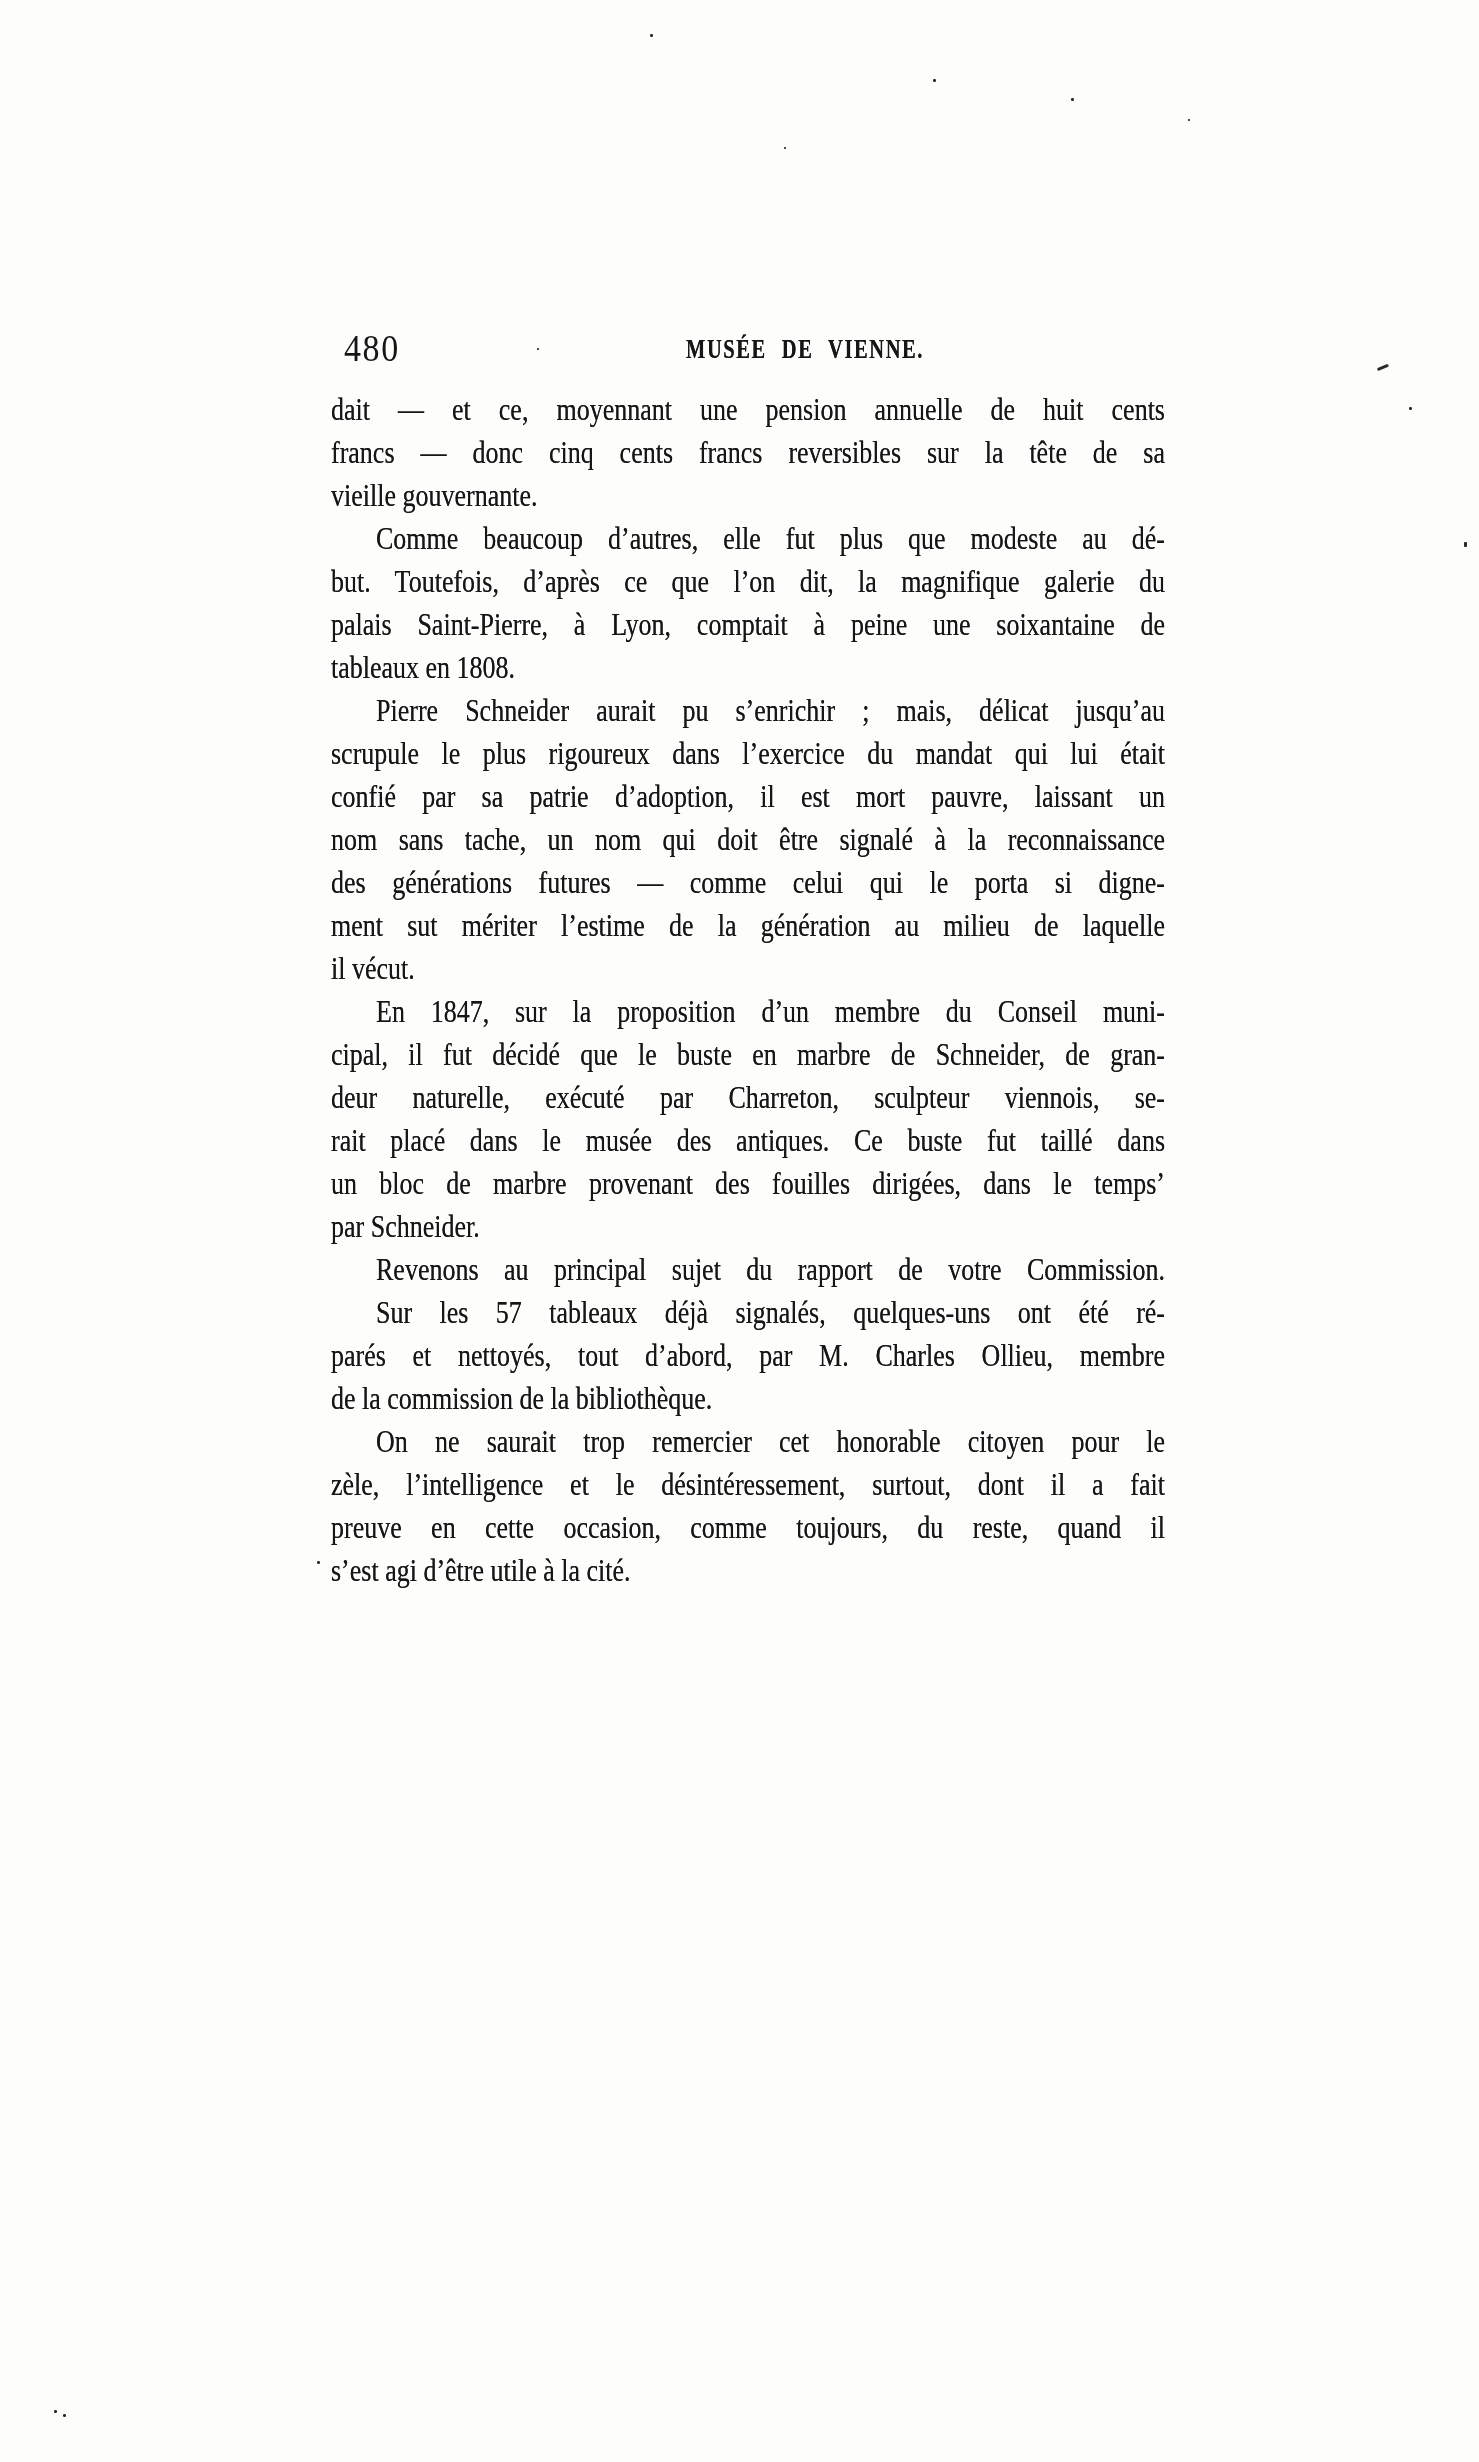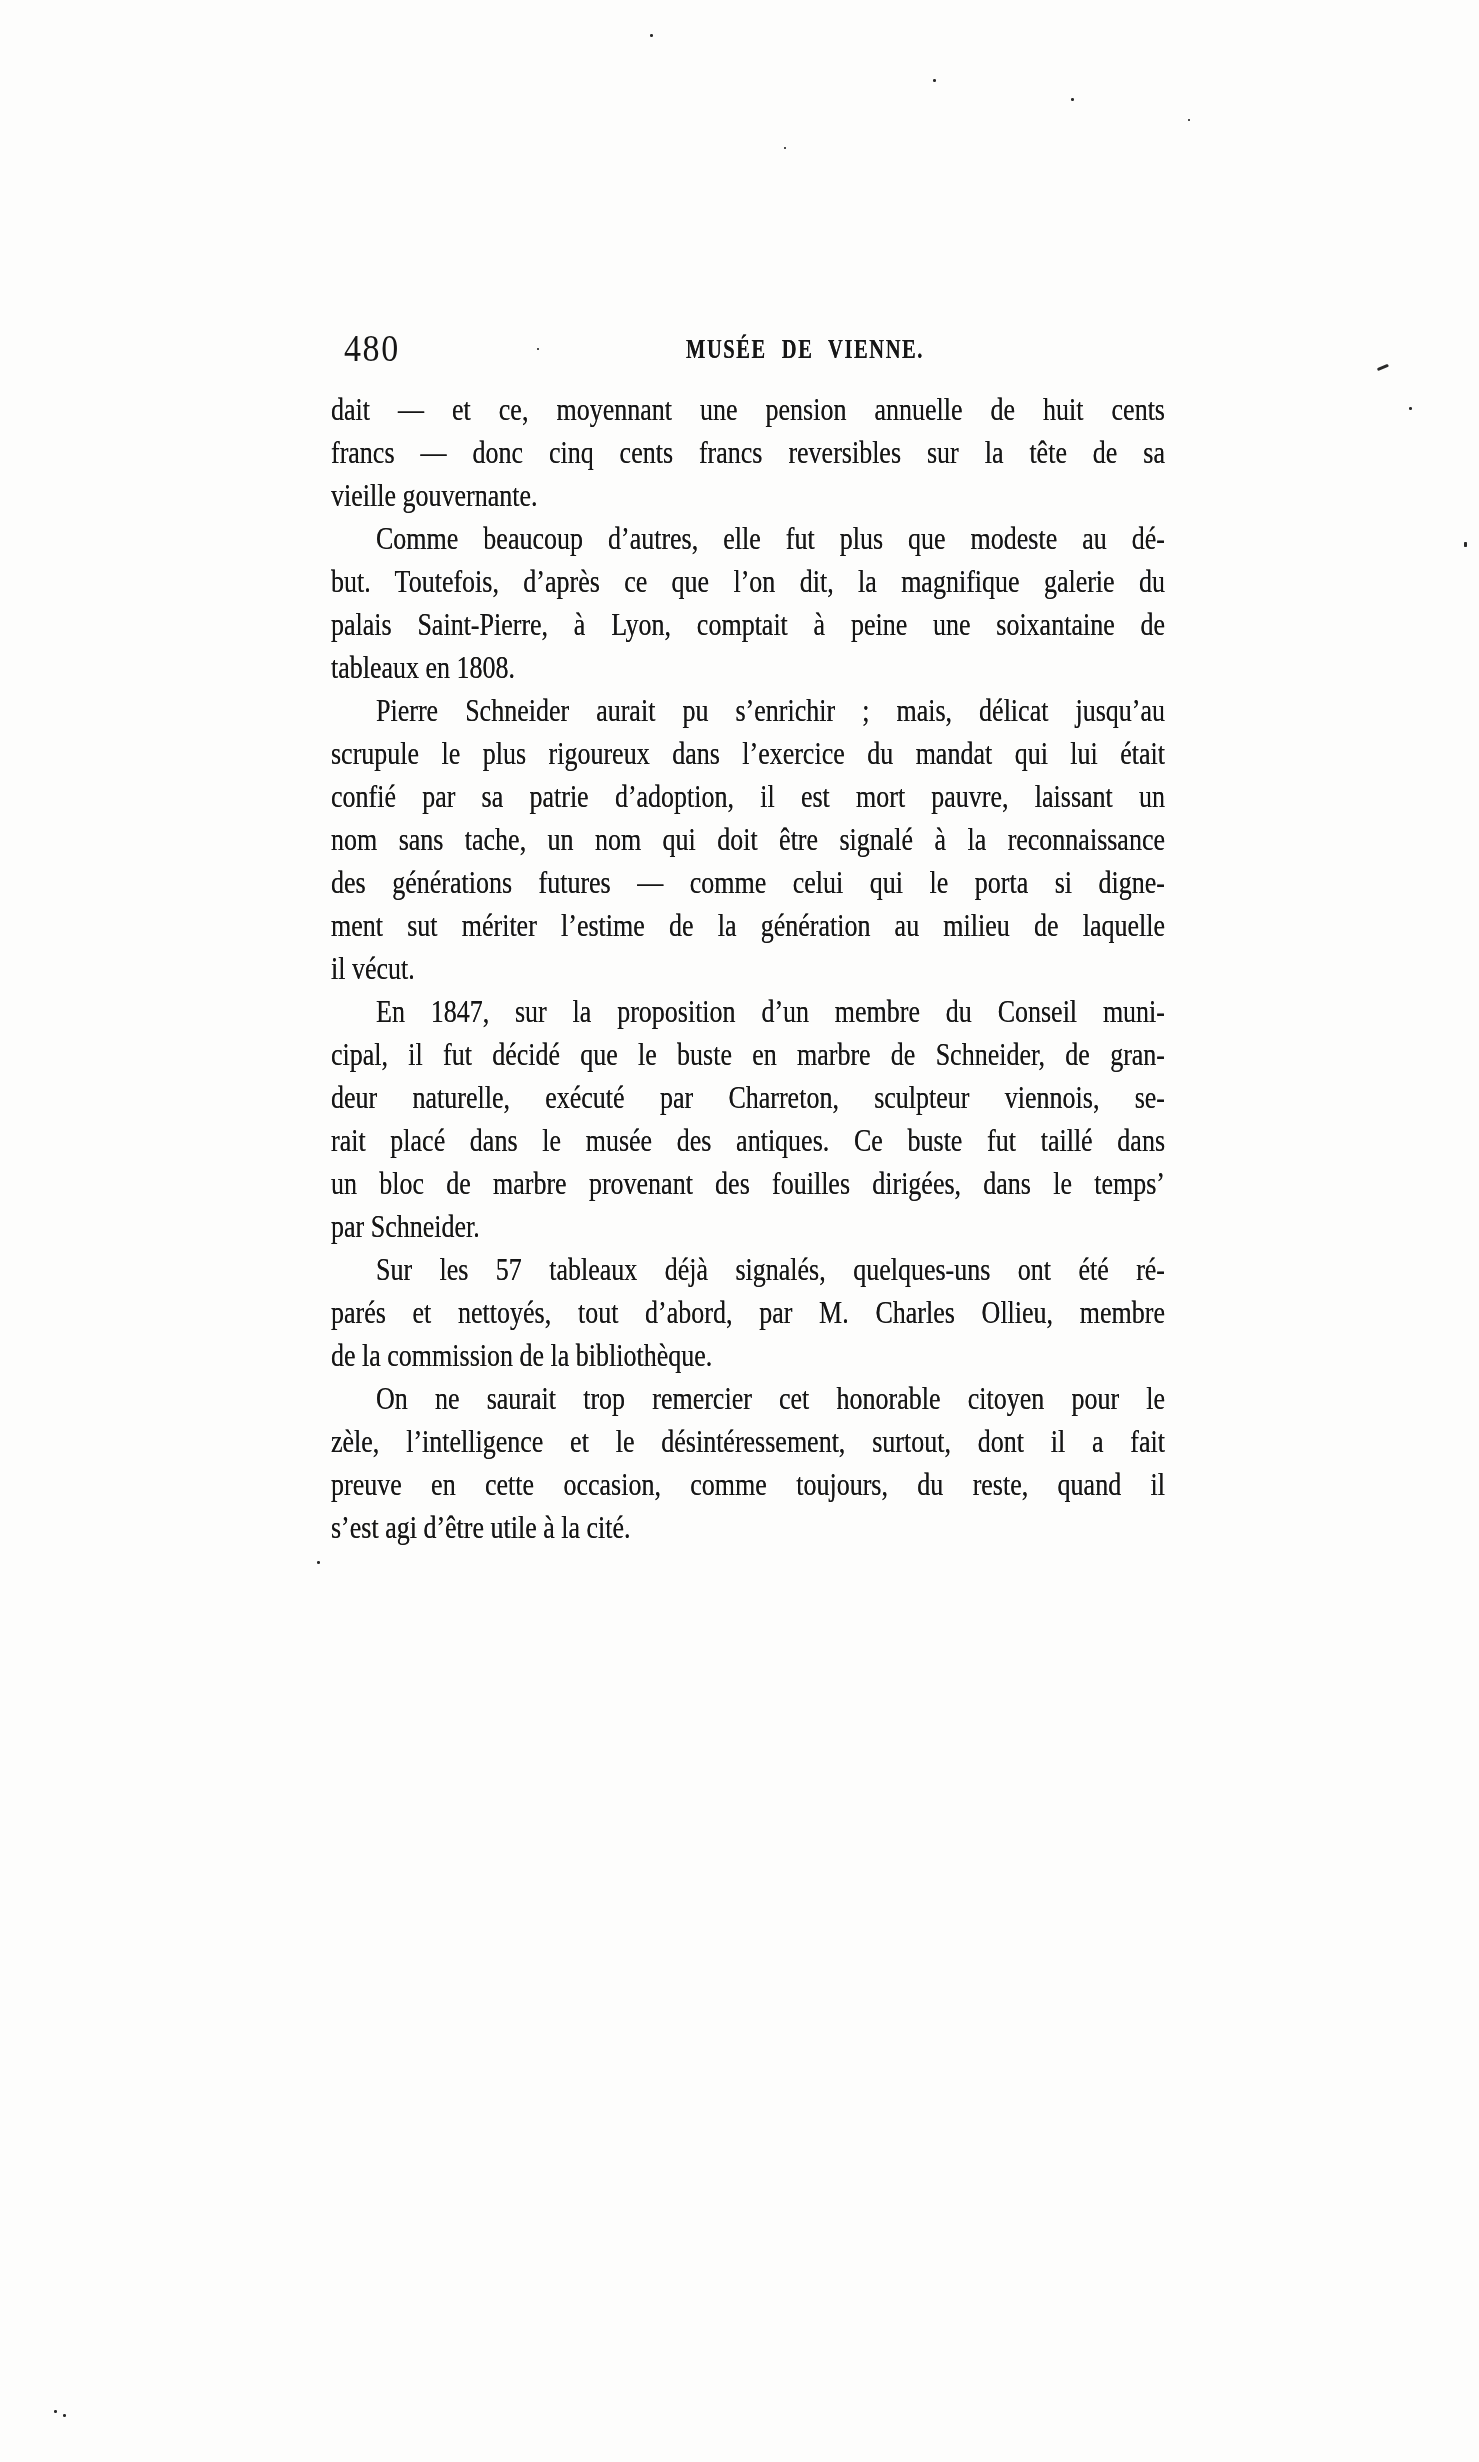"Revenons au principal sujet du" p.para { html: none -> <p> <span>Revenons au principal sujet du rapport de votre Commission.</span> </p> }
